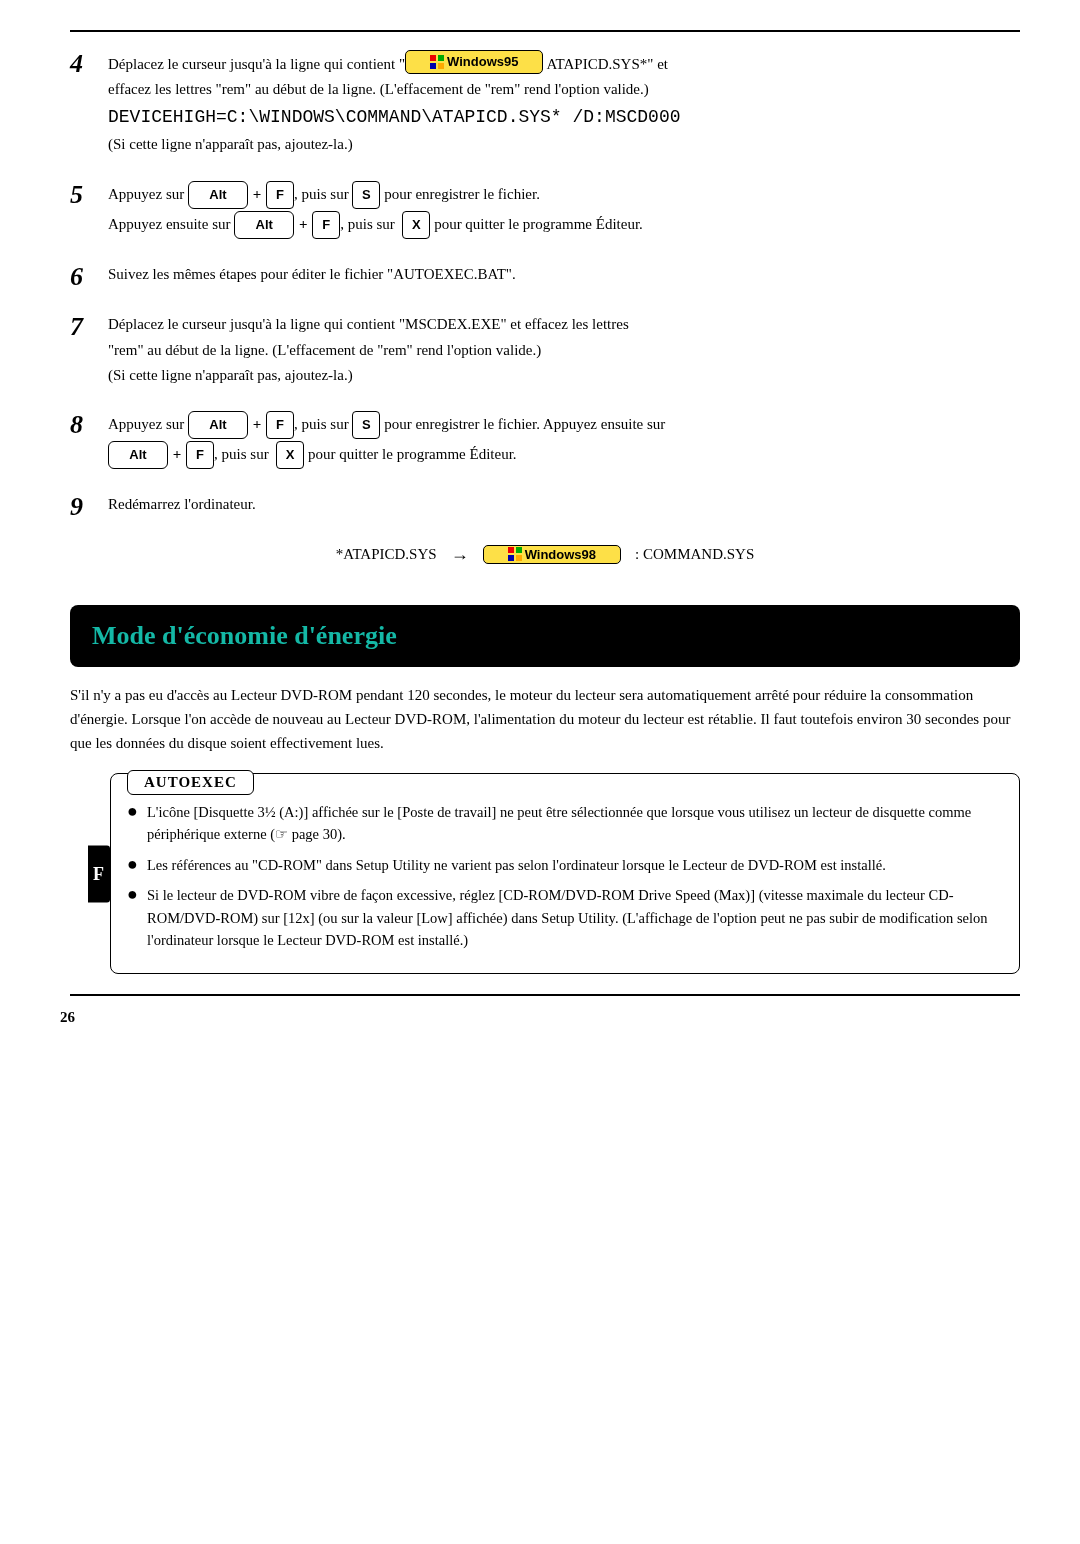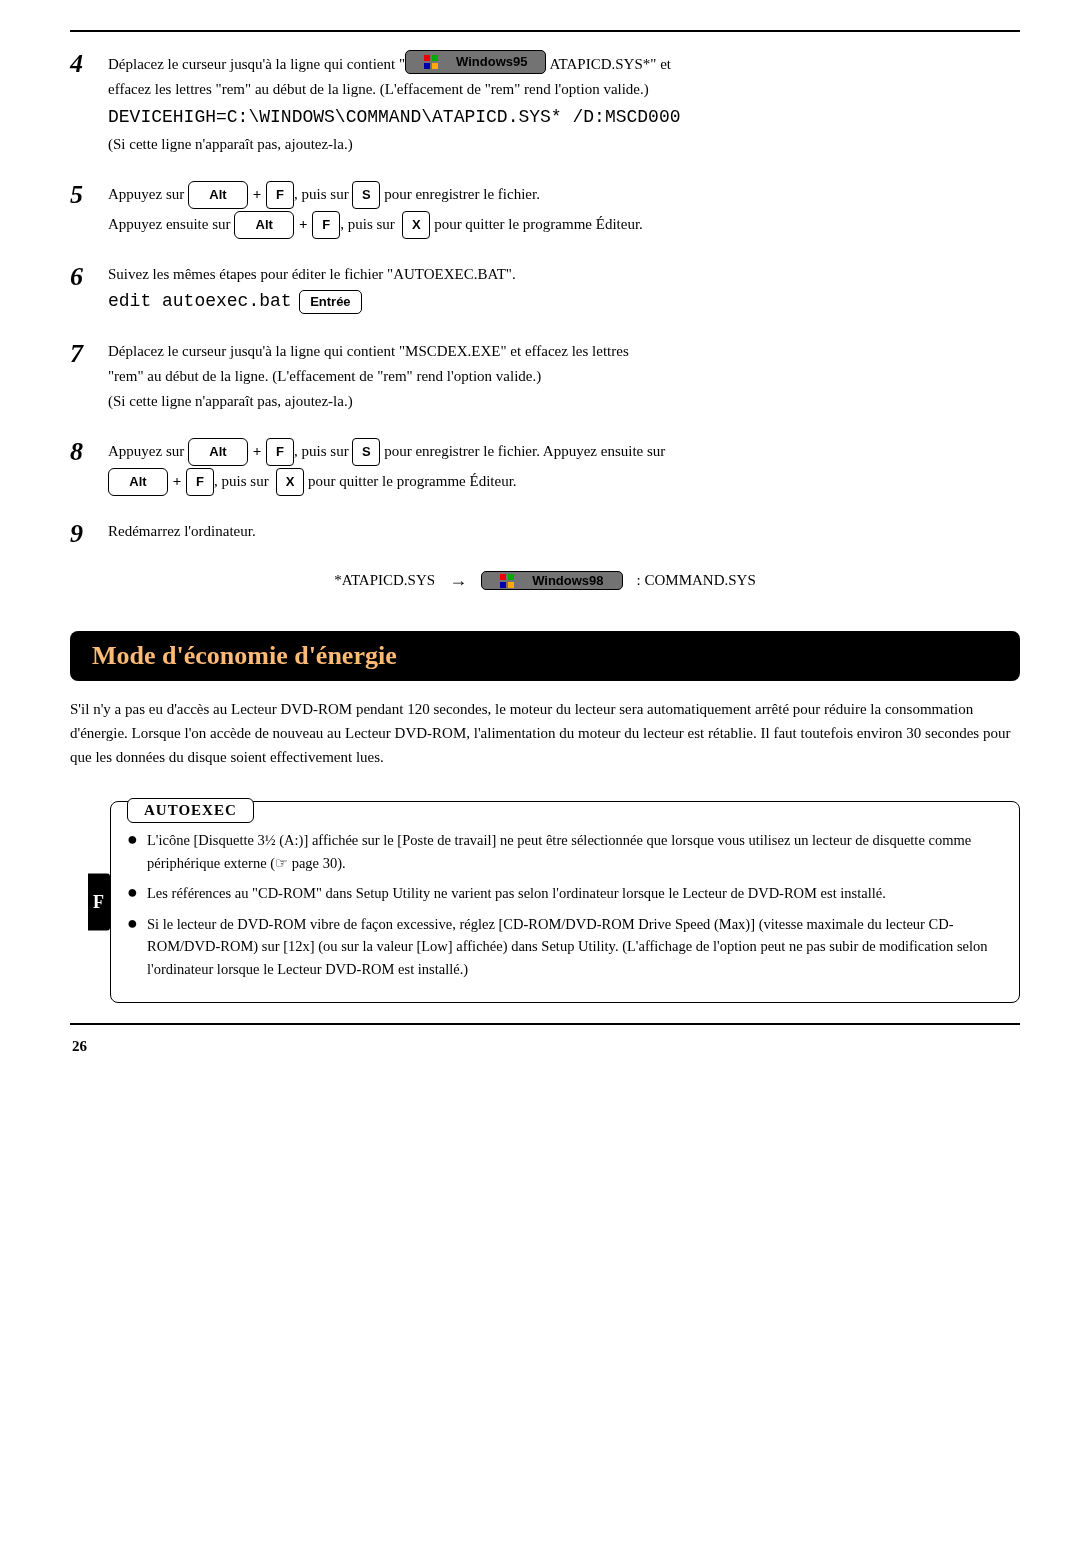"Windows95" .windows-badge { background: #737373 -> #fde047; gap: 15px -> none; padding: 1px 18px -> 1px 24px }
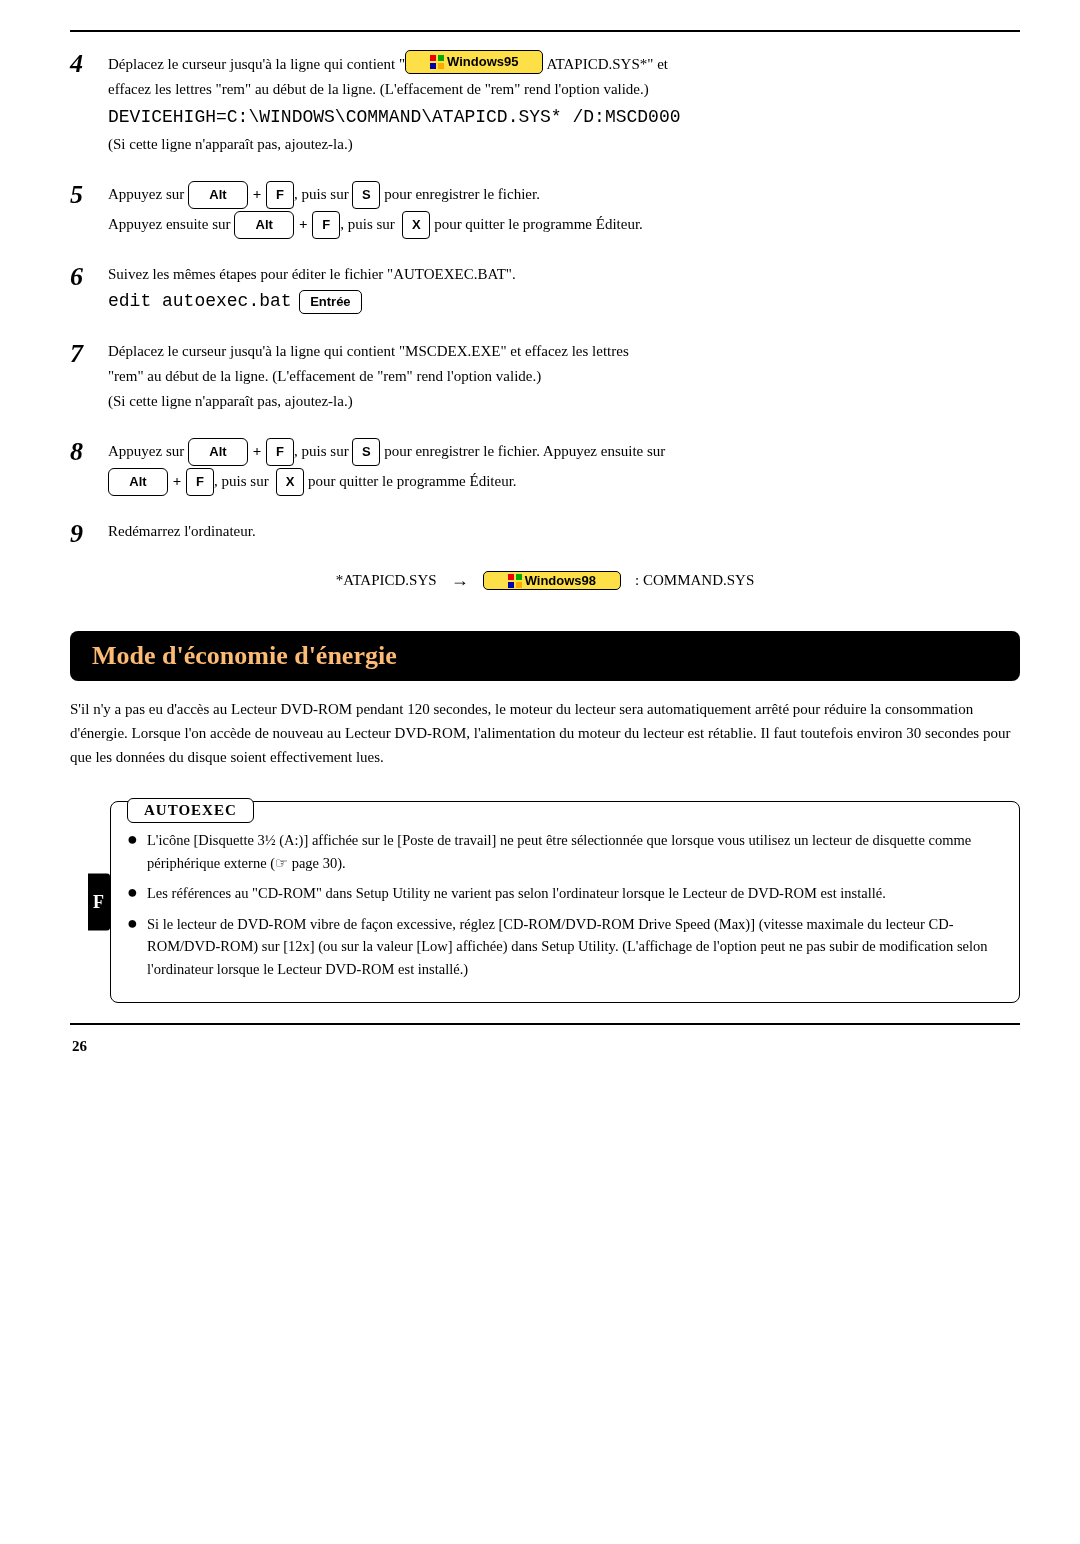"edit autoexec.bat Entrée" p { html: <p> <span>edit autoexec.bat</span> &nbsp;<span><span>Entrée</span></span> </p> -> none }
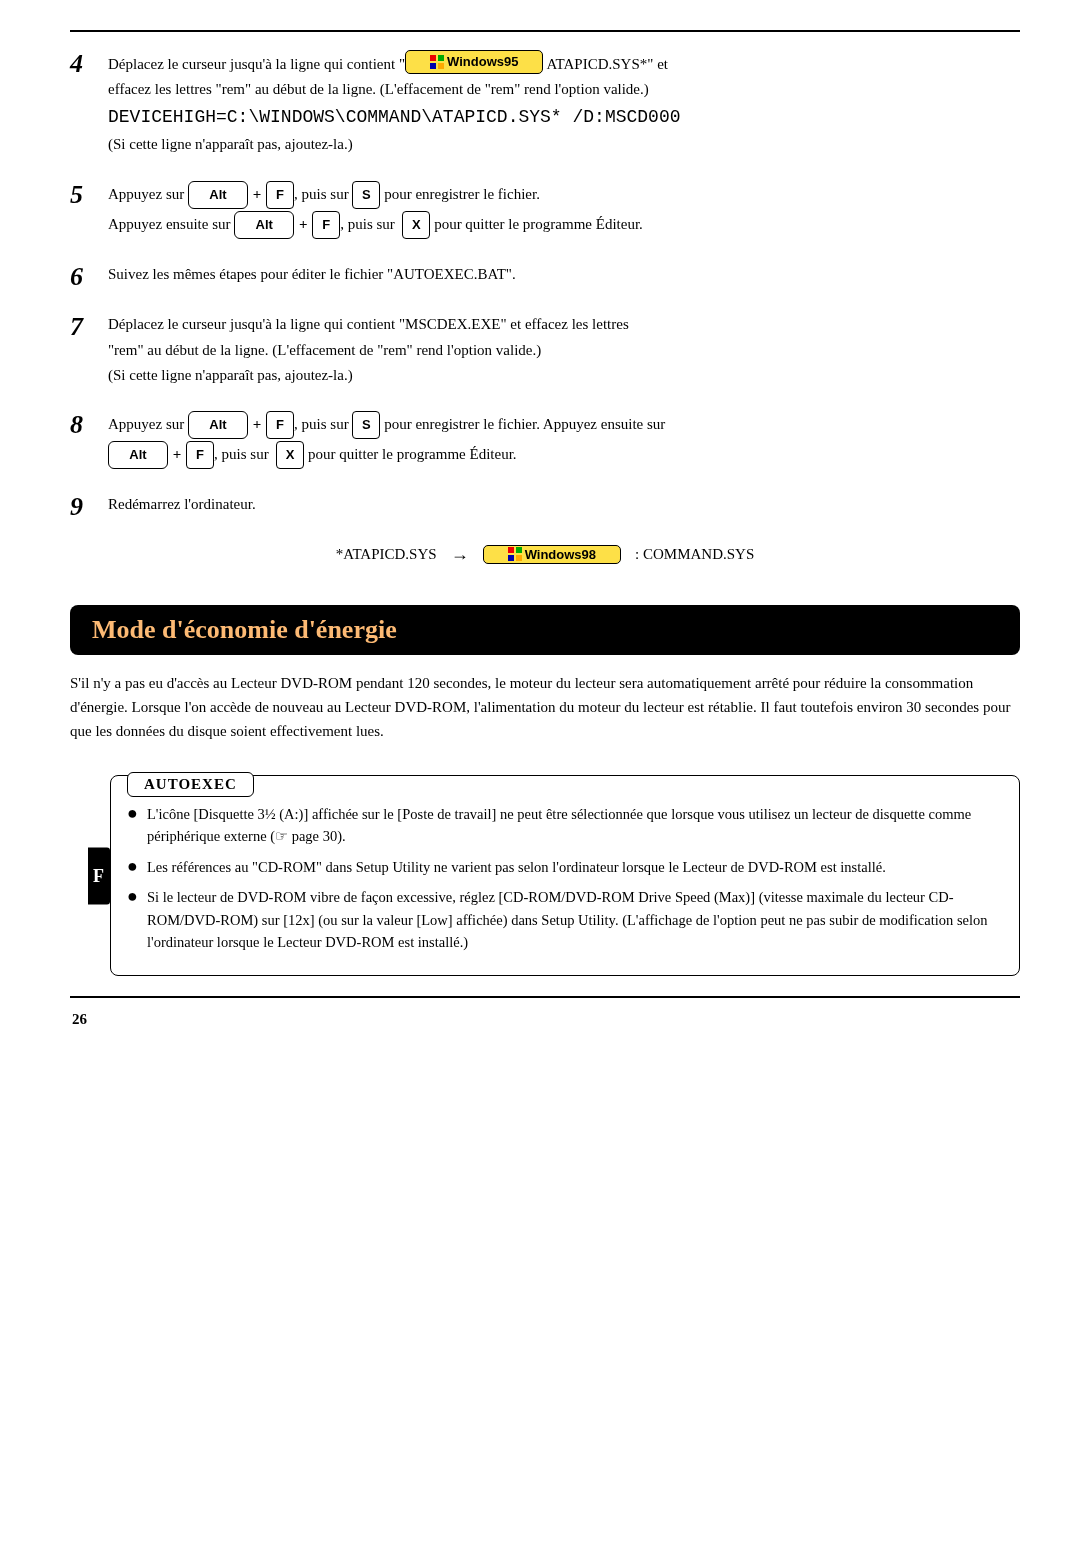"Mode d'économie d'énergie" .section-header { color: #fdba74 -> #14b8a6; padding: 10px 22px -> 16px 22px }
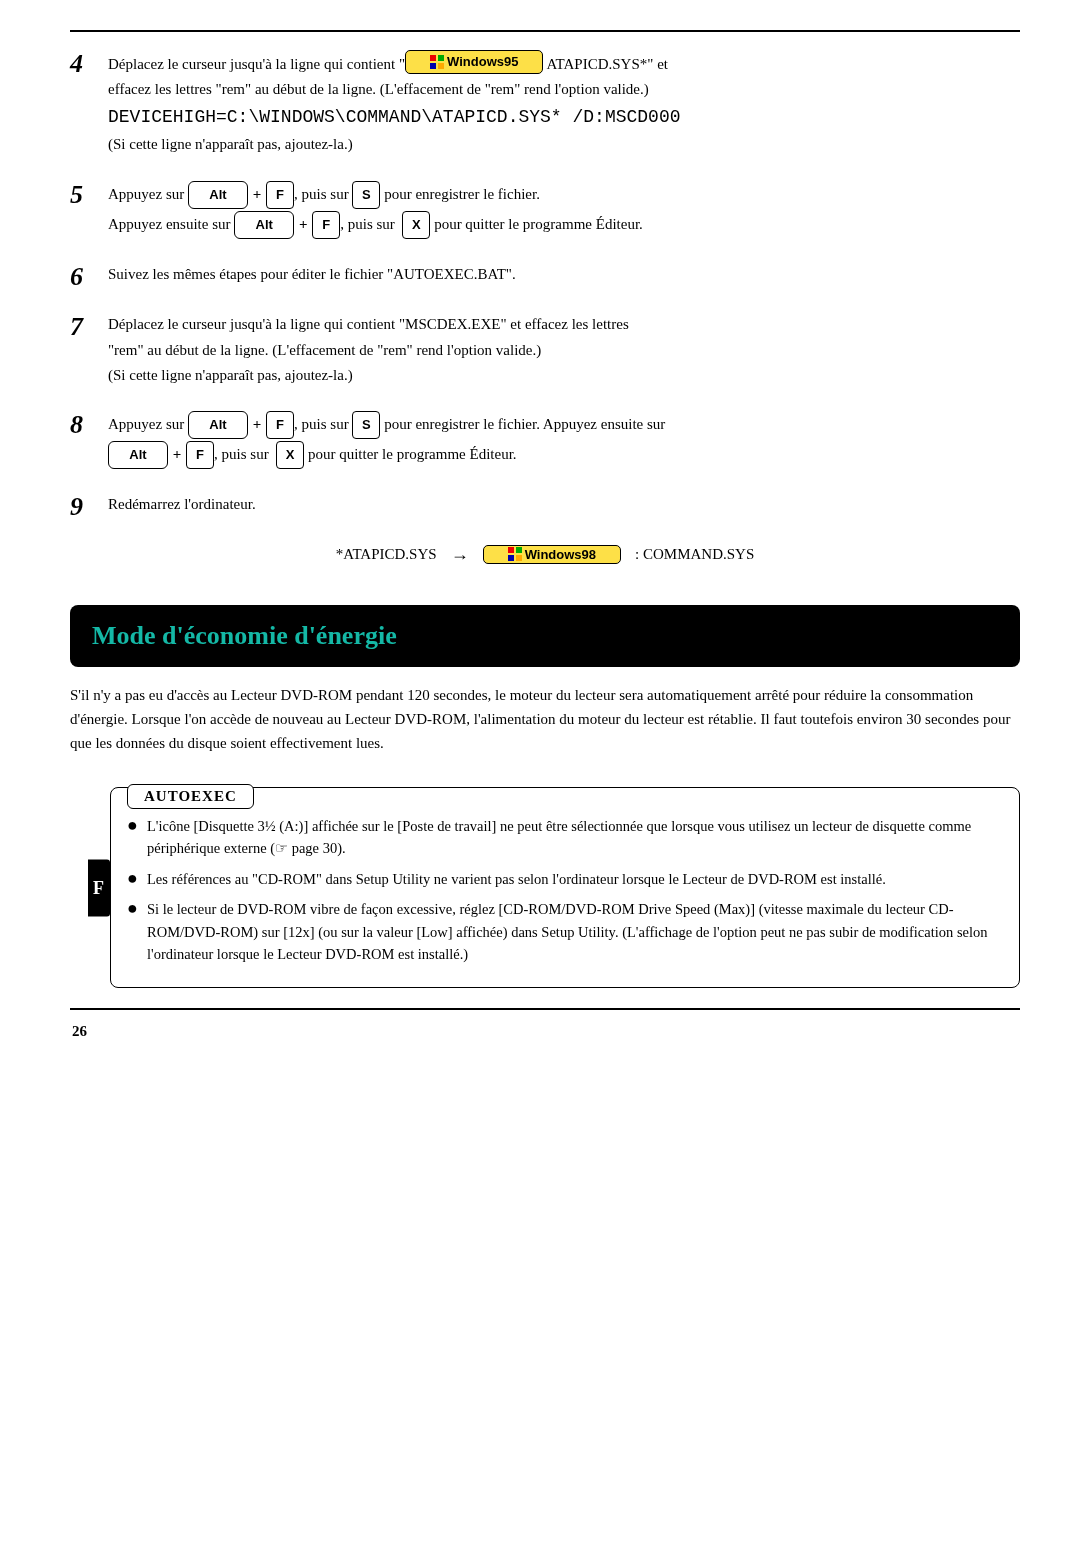"S'il n'y a pas eu" .intro-text { margin-bottom: 32px -> 18px }
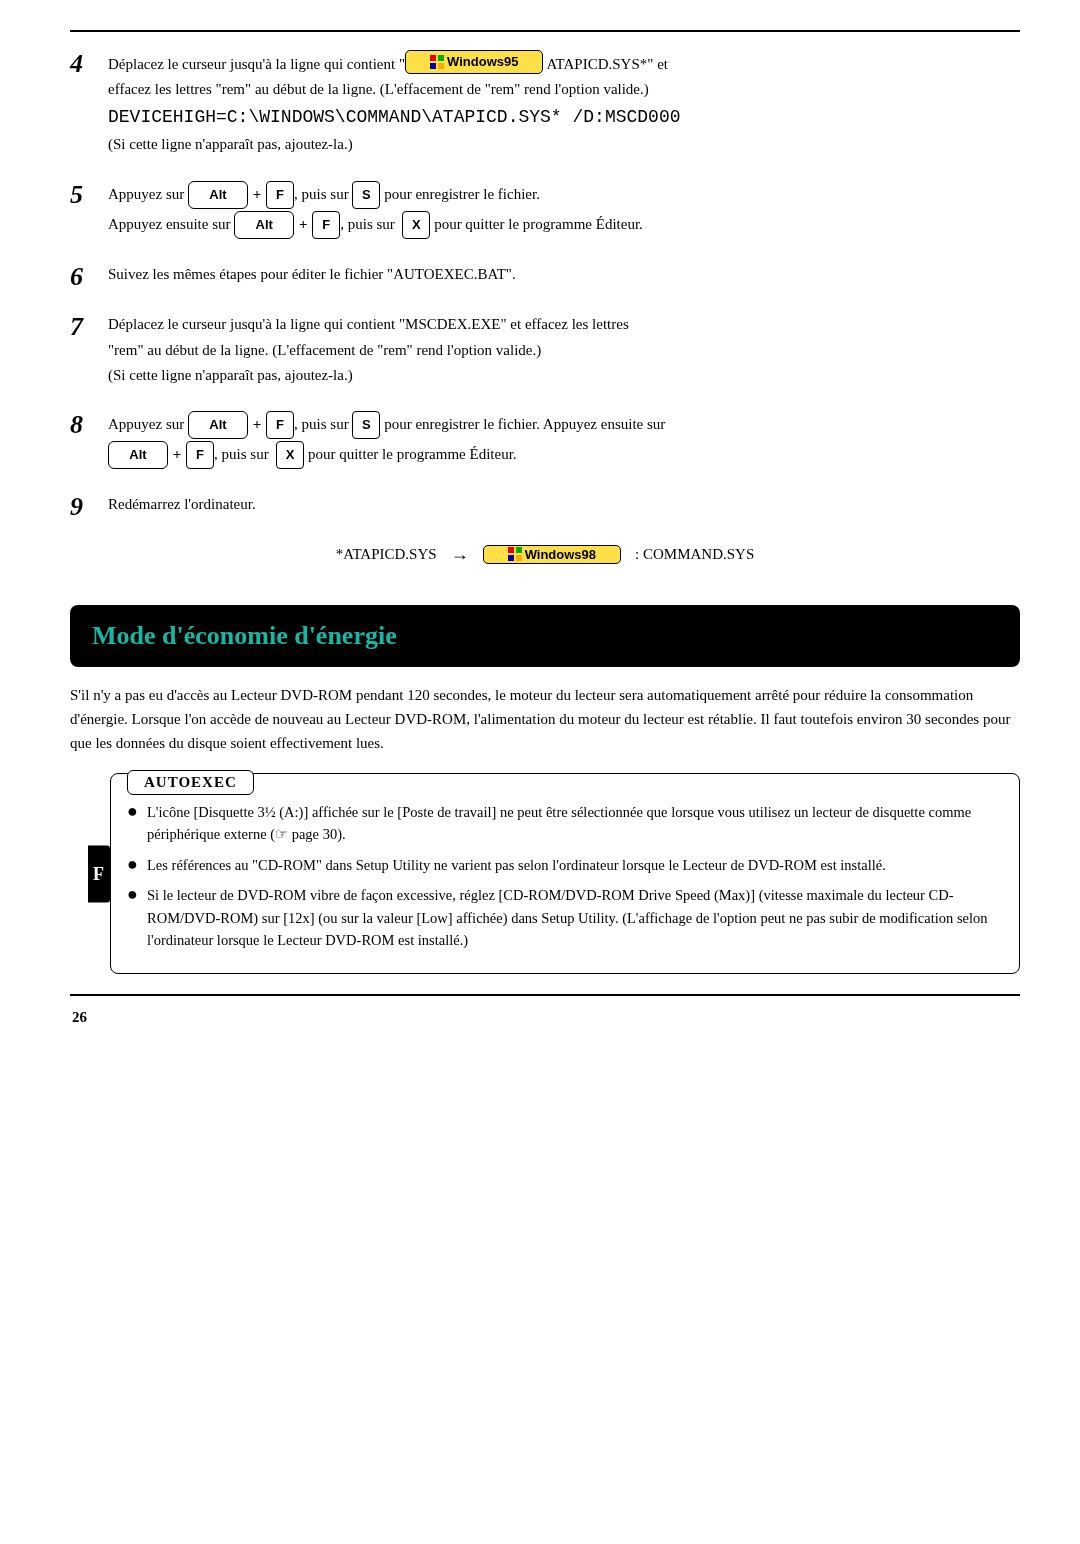"26" .page-number { left: 72px -> 60px }
